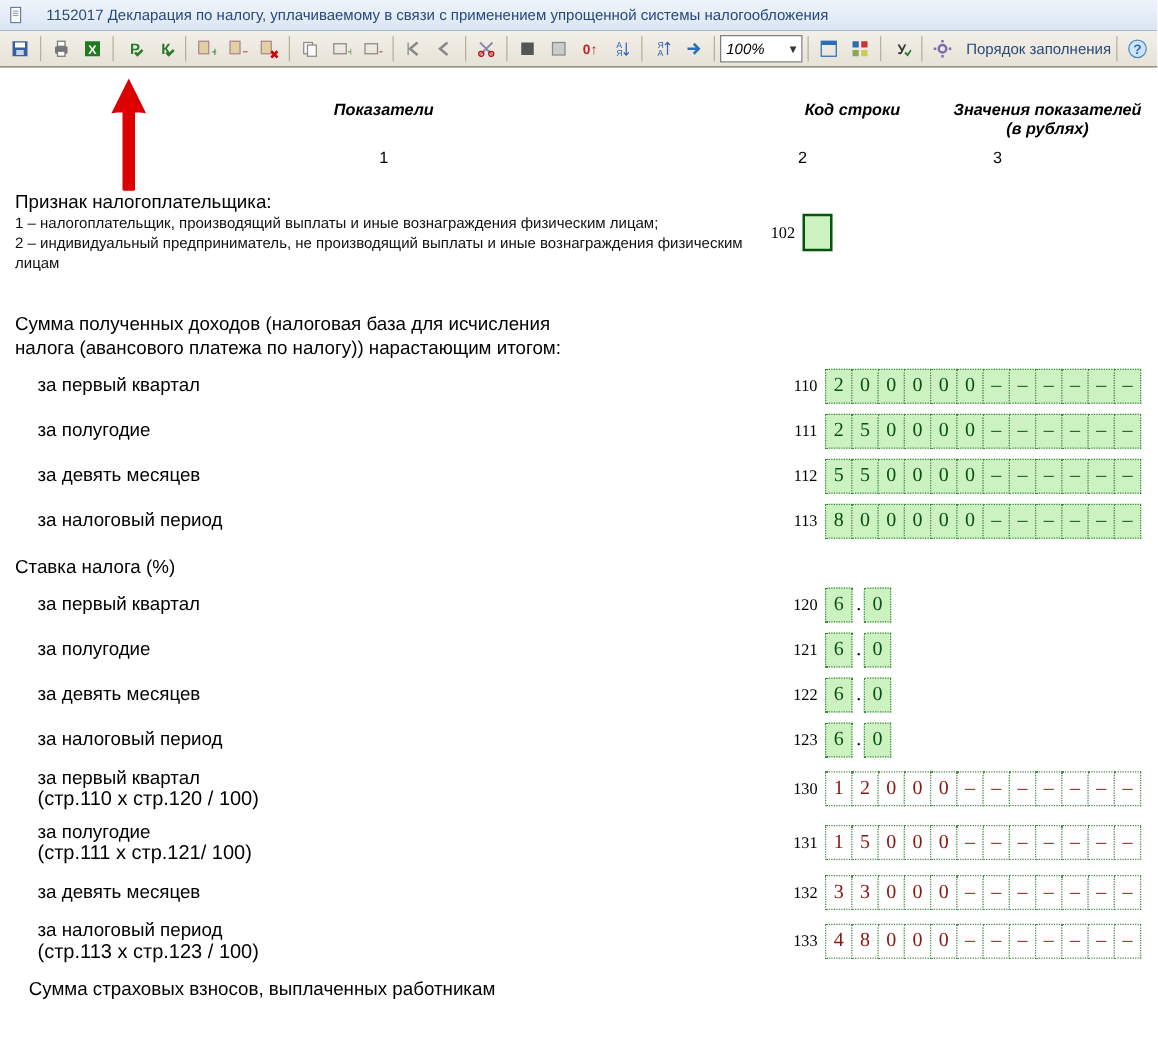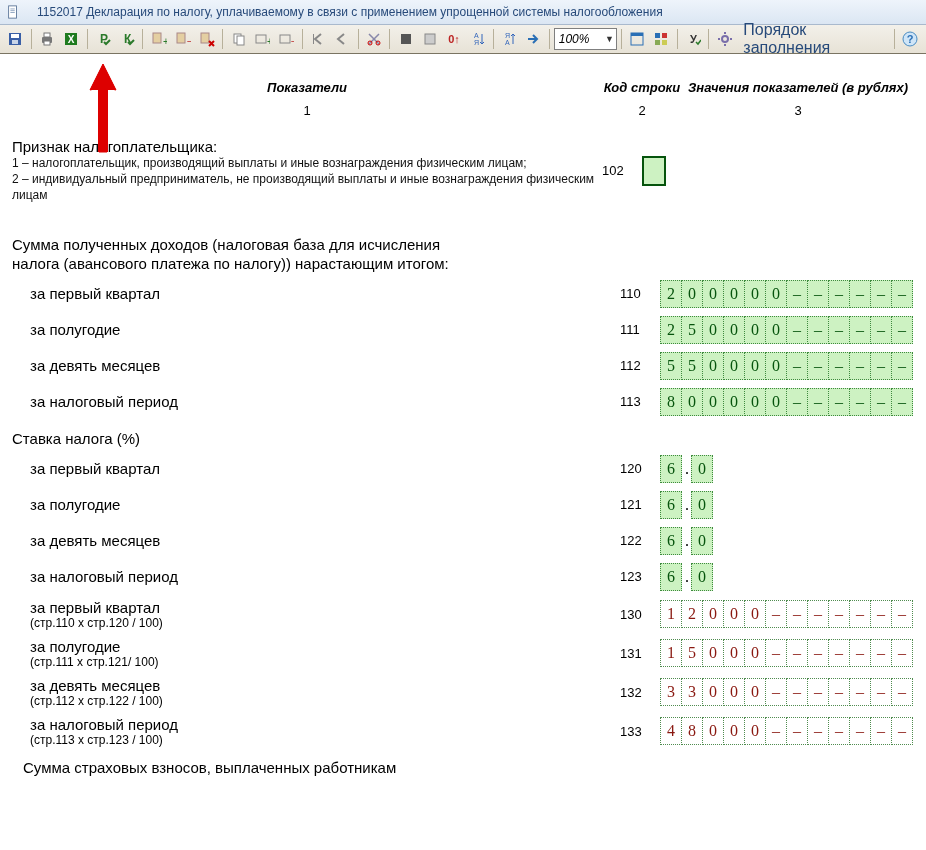"Порядок заполнения" .filler-link { font-size: 16px -> 12px }
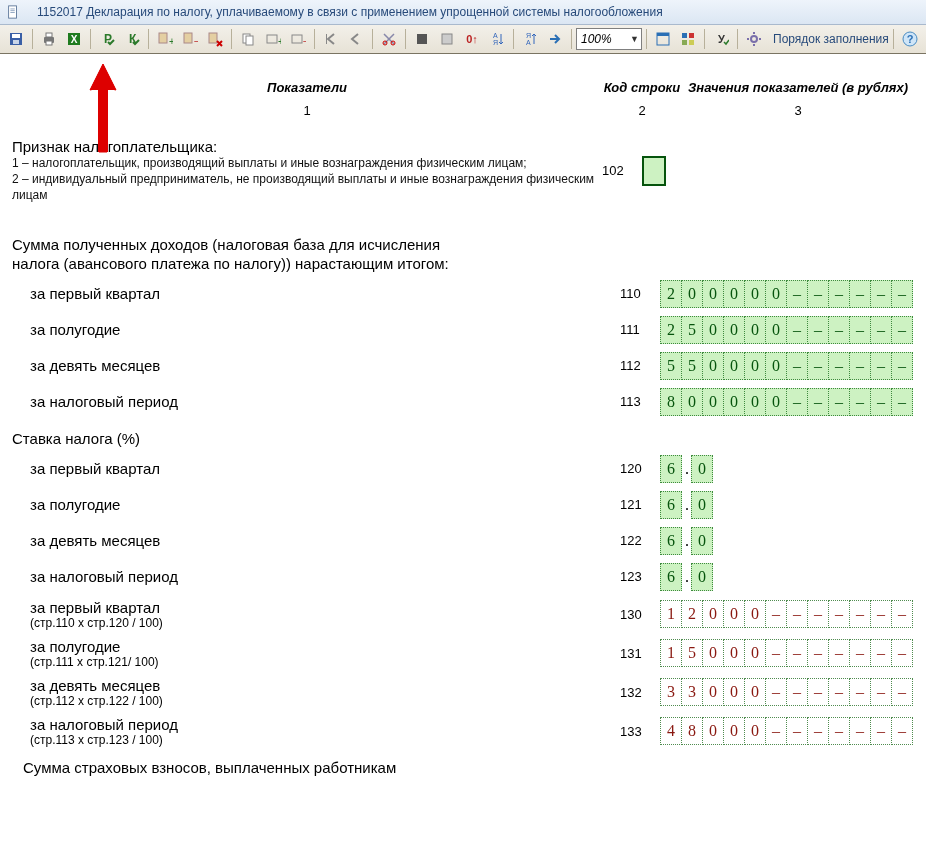"Показатели" .headers { gap: none -> 40px }
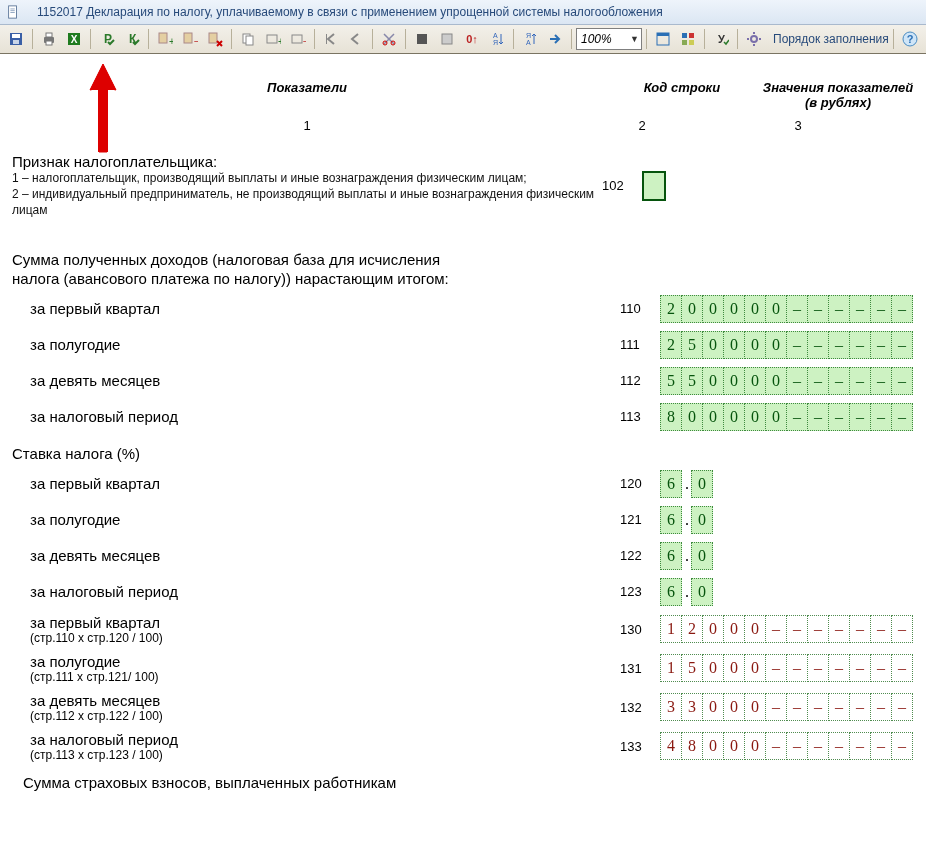"102" .row .code { font-family: none -> Liberation Serif, serif; text-align: none -> right }
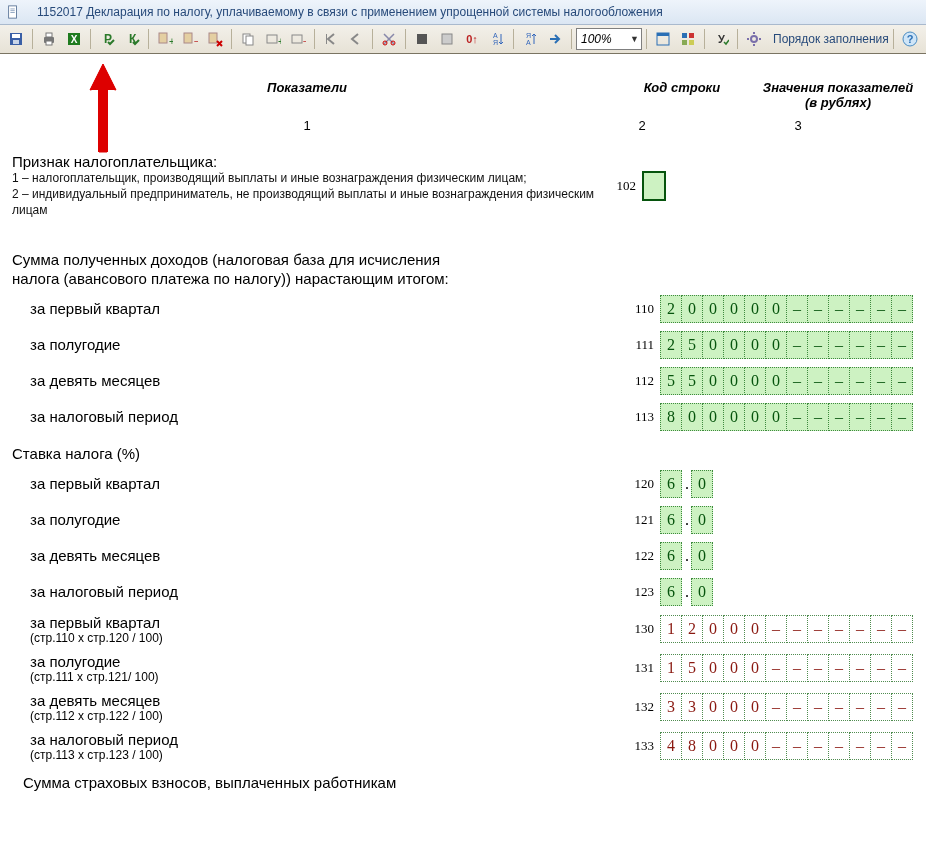"(стр.110 х стр.120 / 100)" .row .label .sub { font-size: 12px -> 16px }
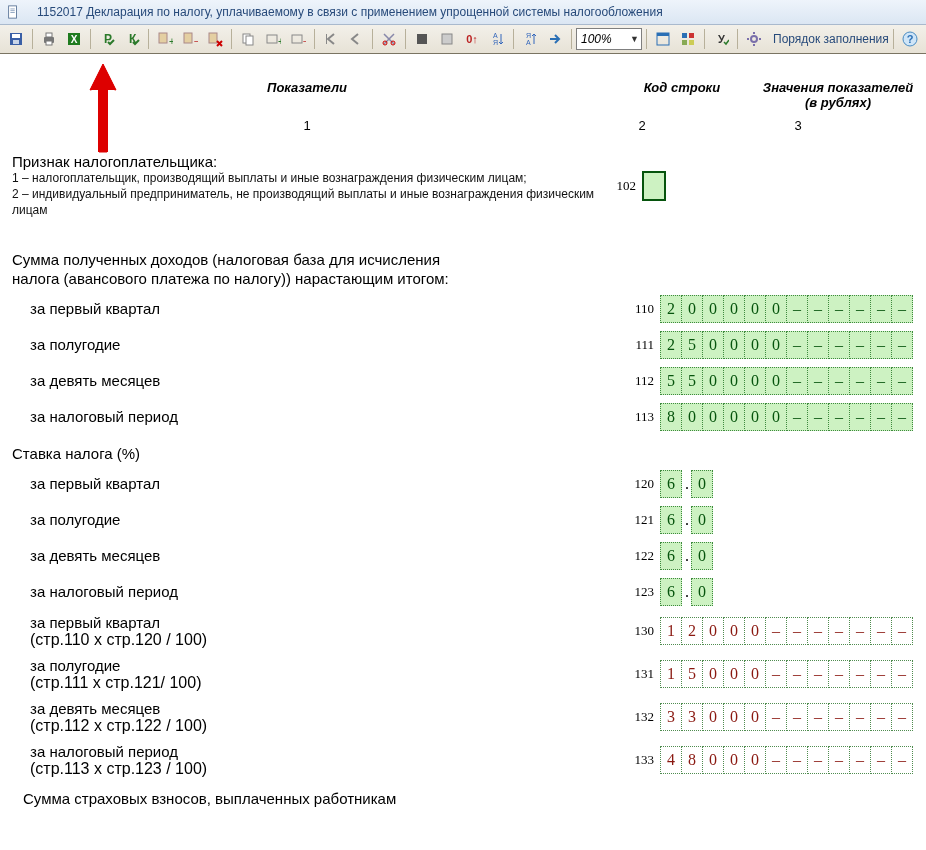"(стр.112 х стр.122 / 100)" span.sub { html: <span>(стр.112 х стр.122 / 100)</span> -> none }
